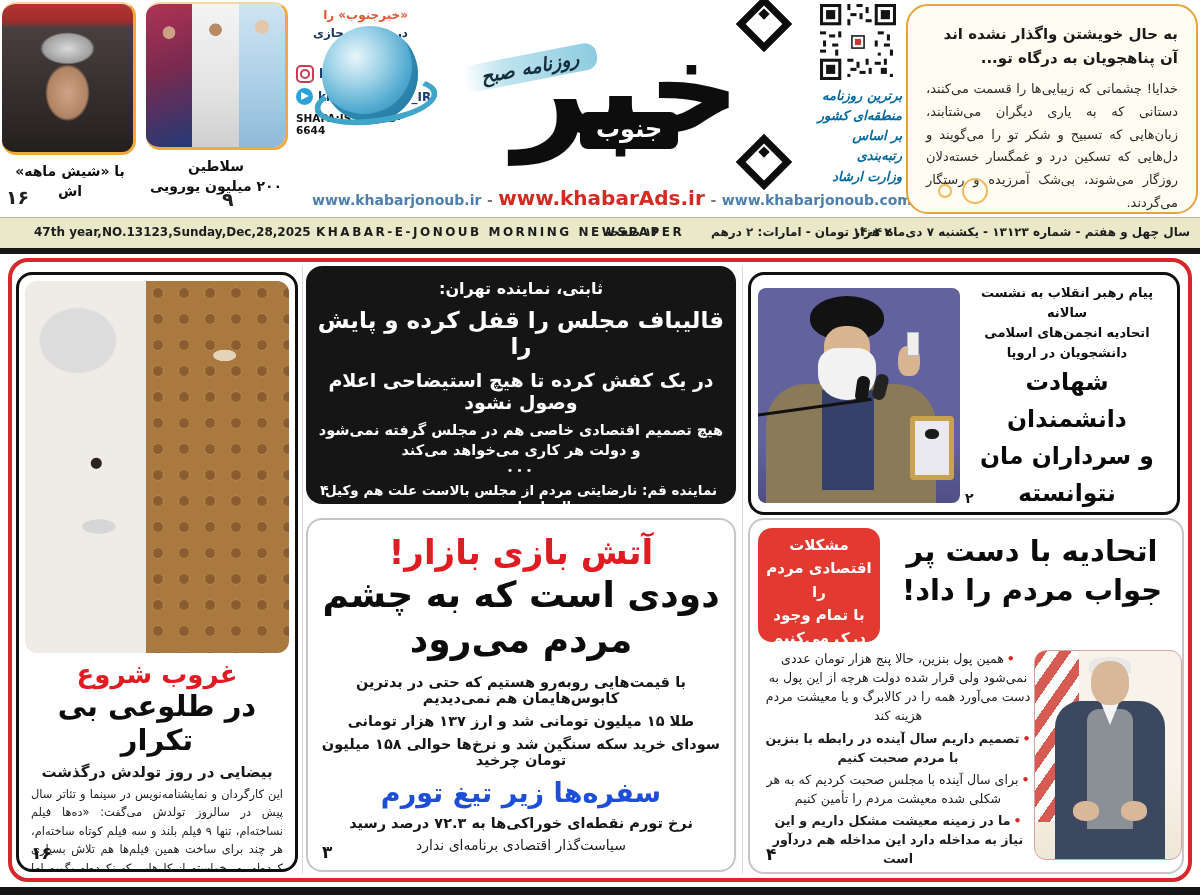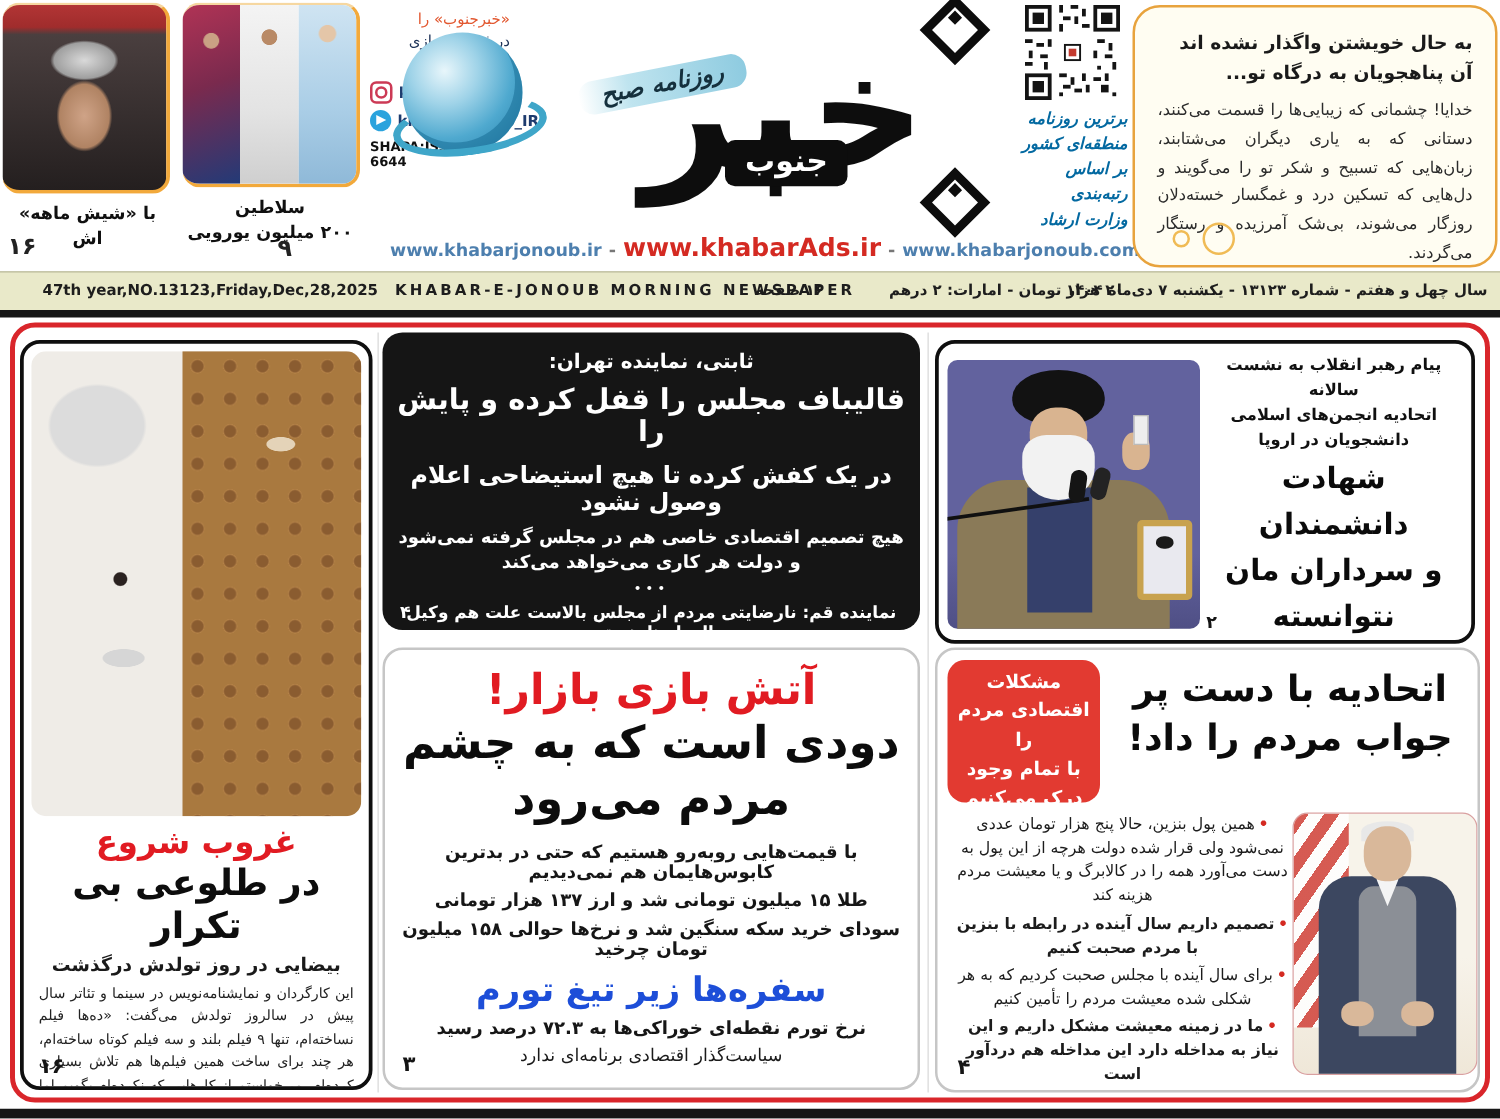"«خبرجنوب» را" .social-line { font-weight: 400 -> 700 }
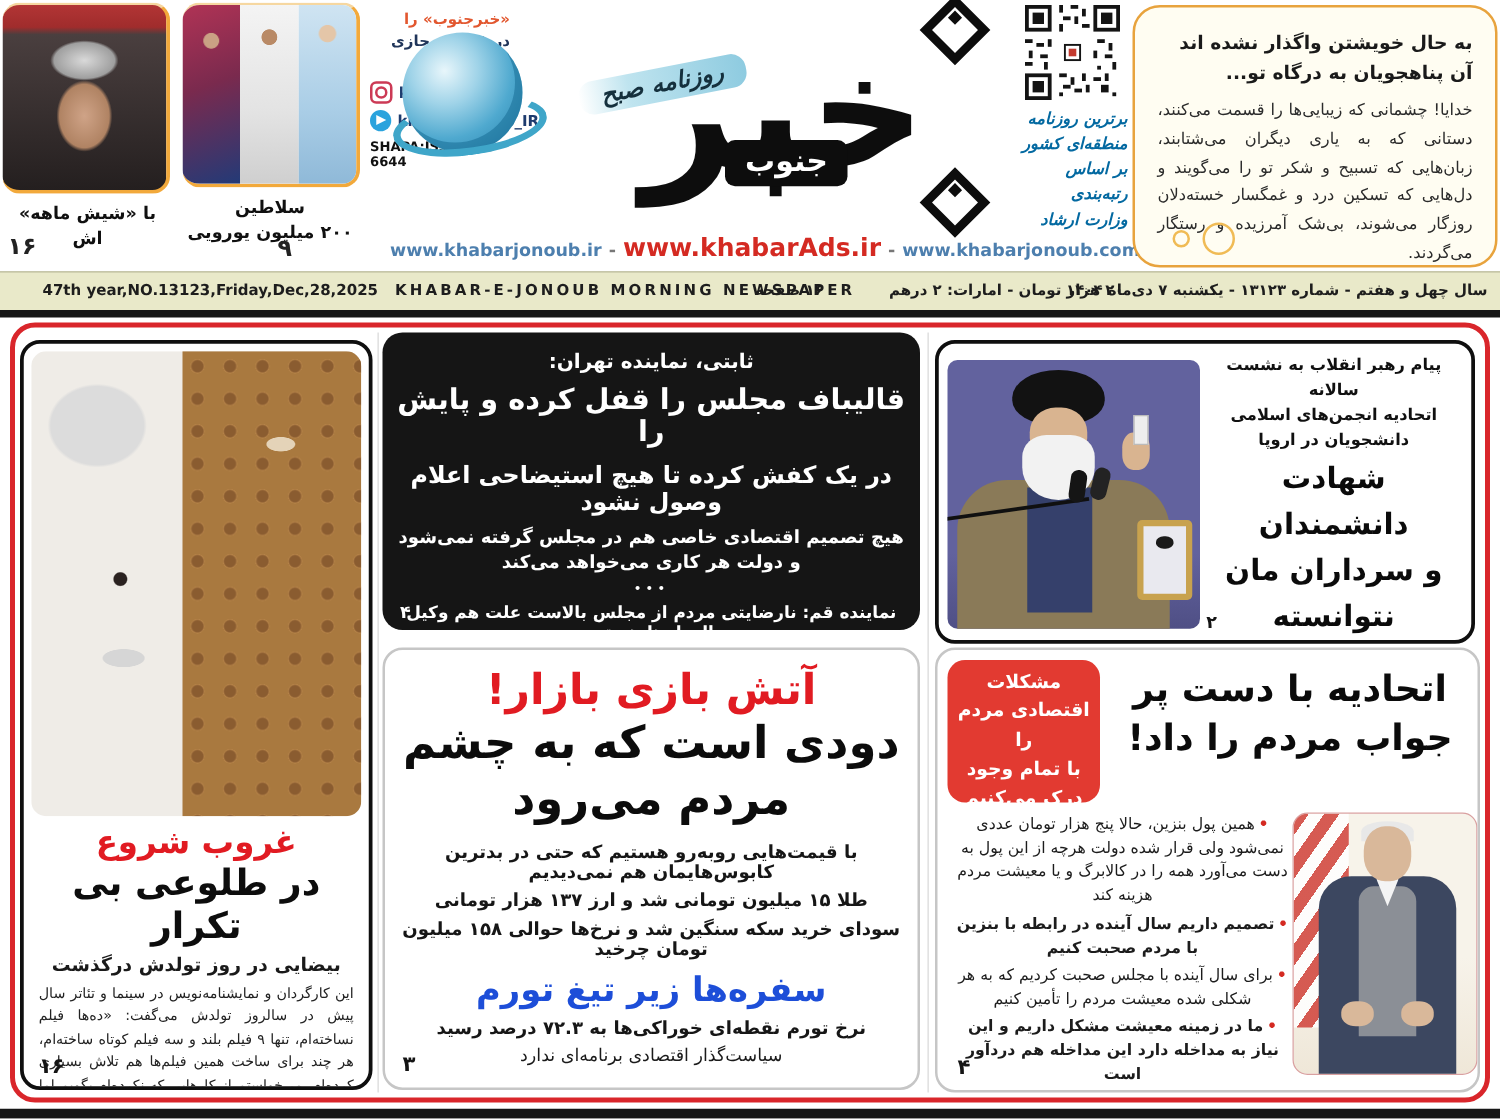"47th year,NO.13123,Friday,Dec,28,2025" span.item { text: year,NO.13123,Friday,Dec,28,2025 -> year,NO.13123,Sunday,Dec,28,2025 }
